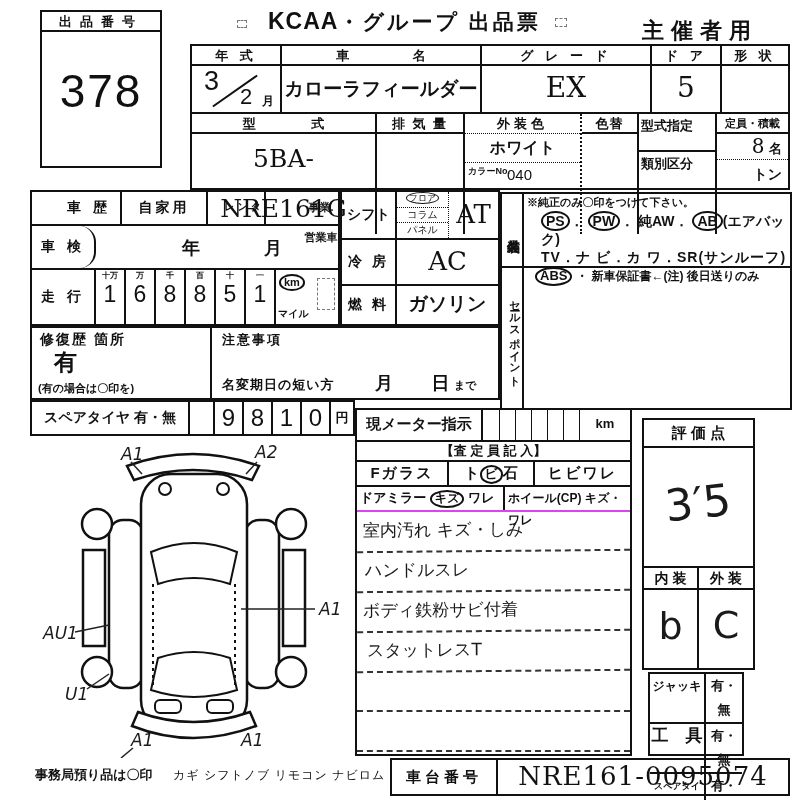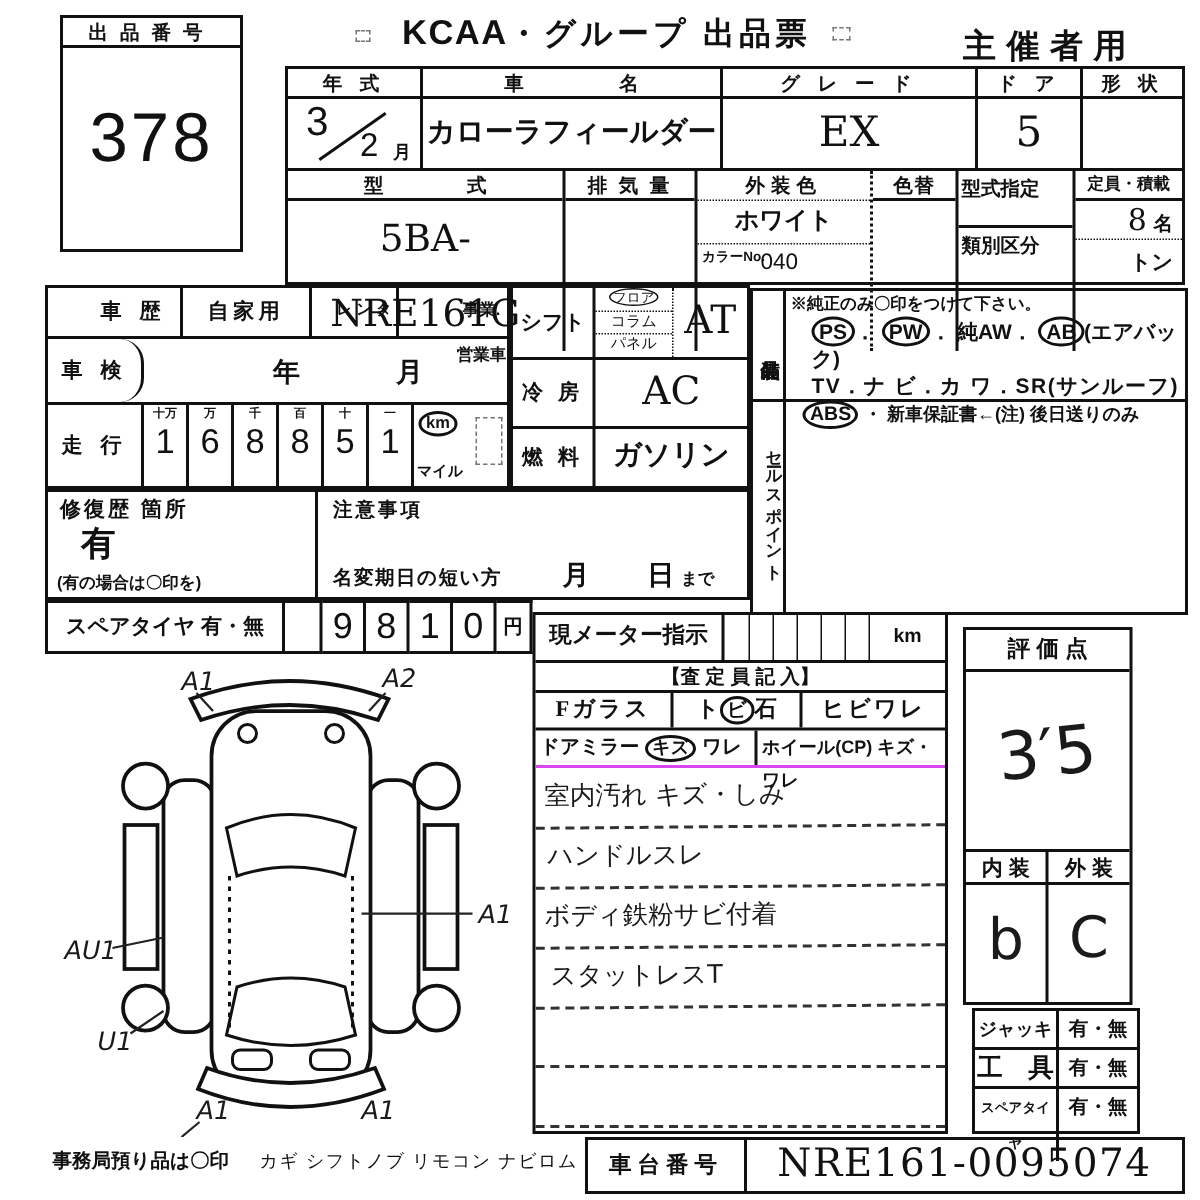"Fガラス" div.flex { font-family: Liberation Serif, serif -> none }
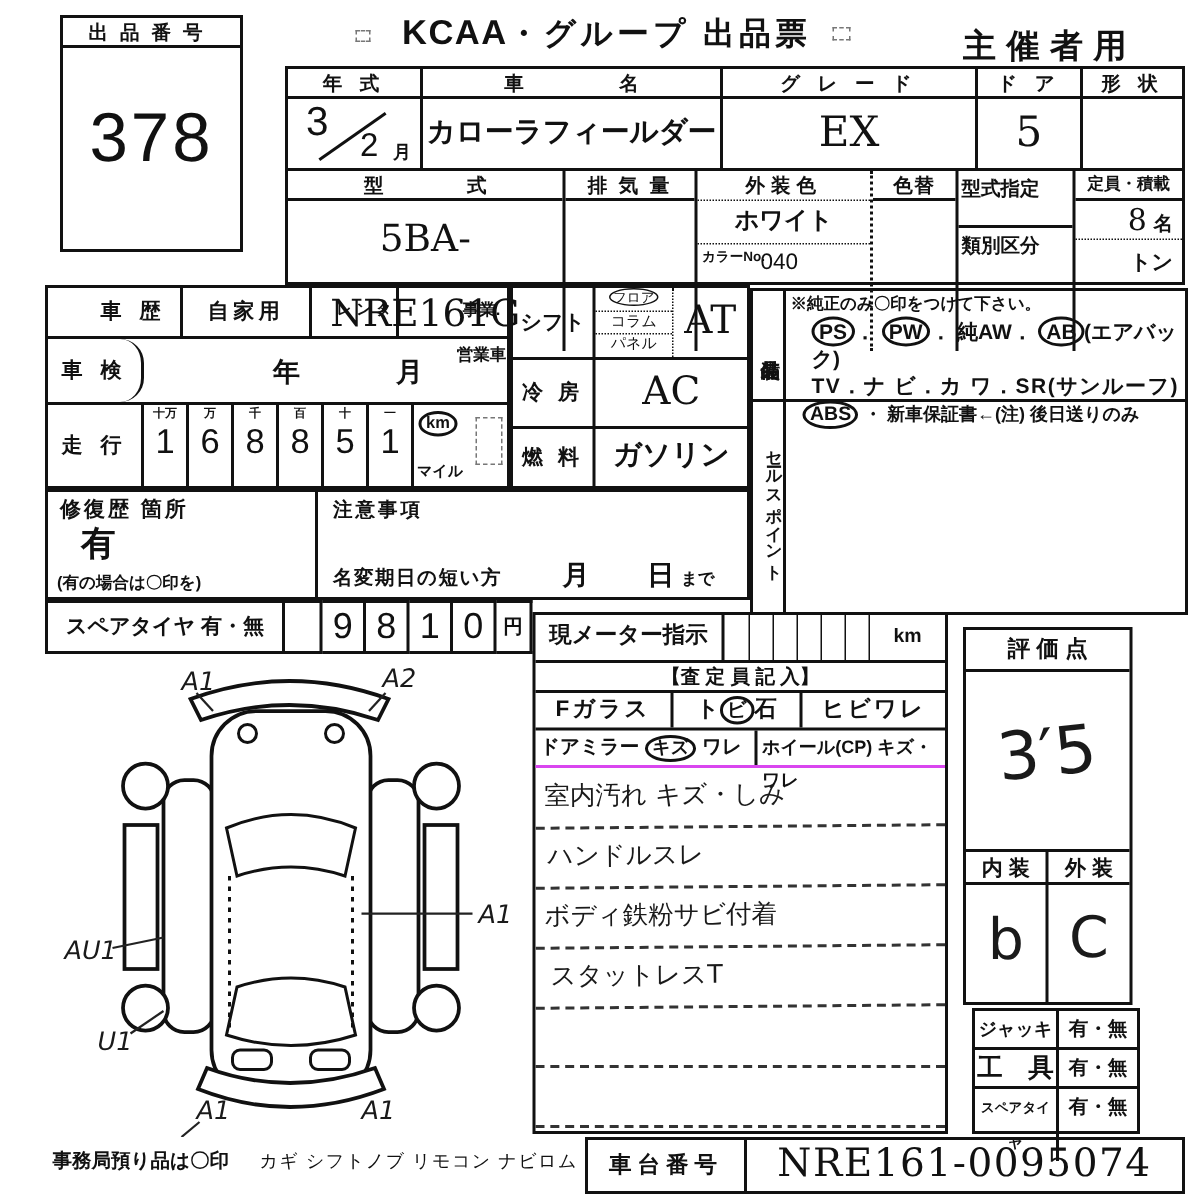"ジャッキ" div.abs { width: 112px -> 96px }
